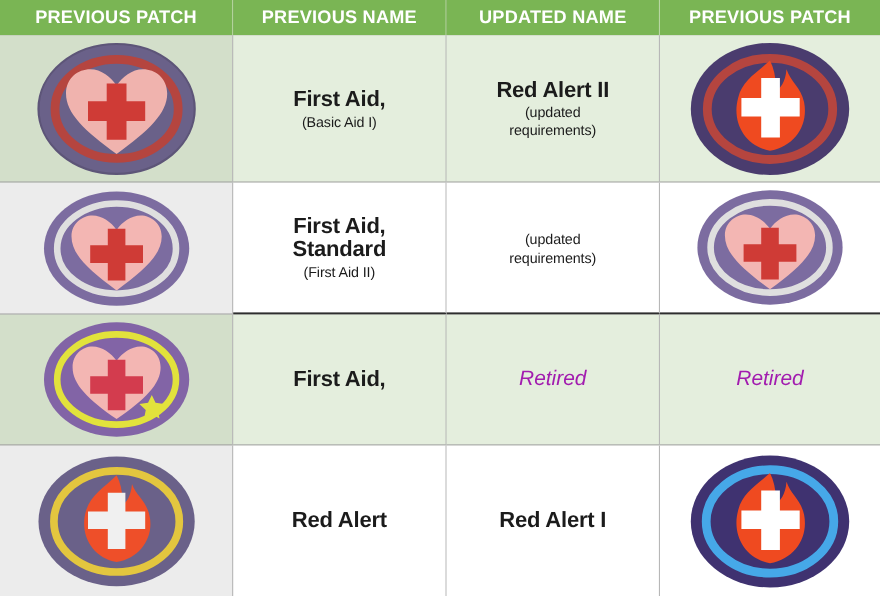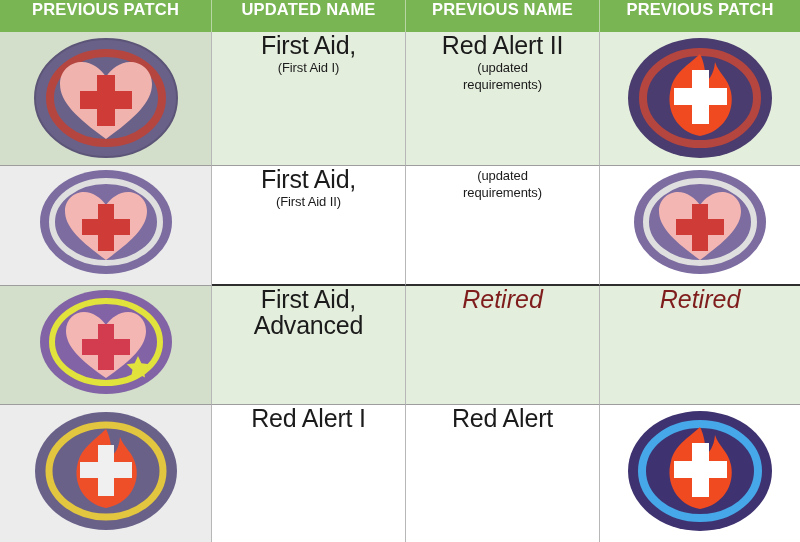"PREVIOUS PATCH" .cell { align-items: none -> center }
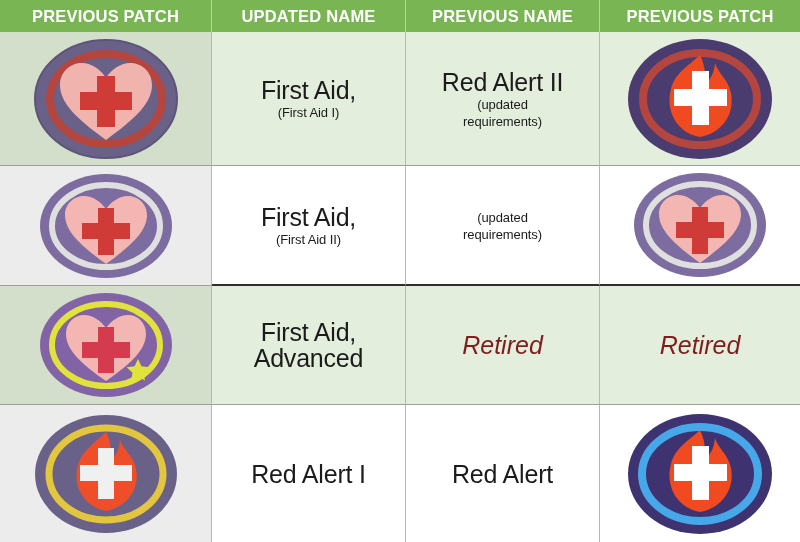"UPDATED NAME" div.cell { order: before "PREVIOUS NAME" -> after "PREVIOUS NAME" }
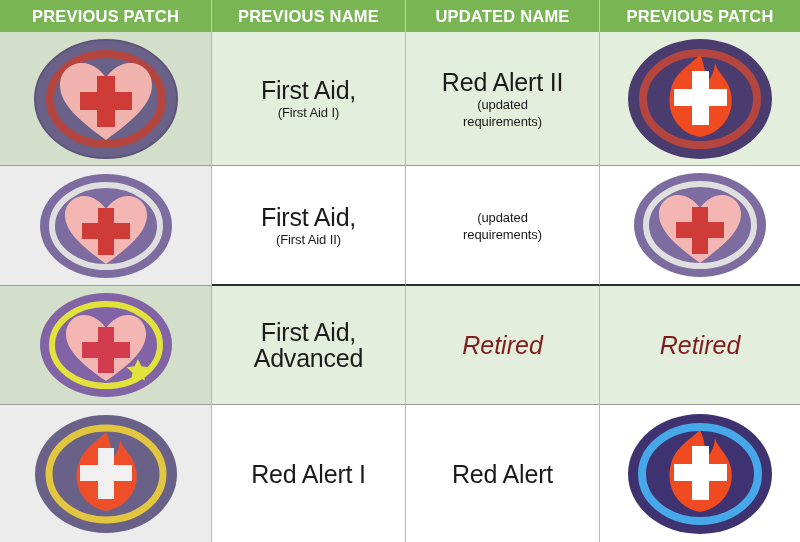"First Aid," .nm .big { font-size: 25px -> 20px; font-weight: 400 -> 700 }
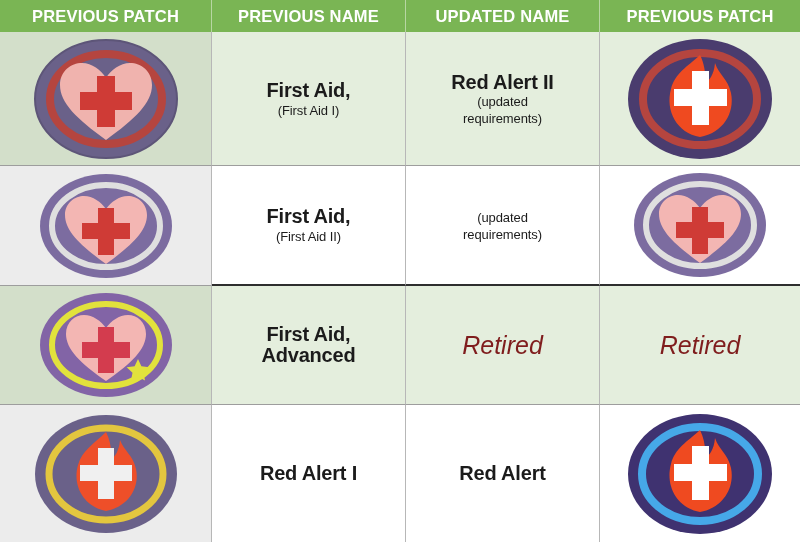"(First Aid I)" span.small { text: First -> Basic }
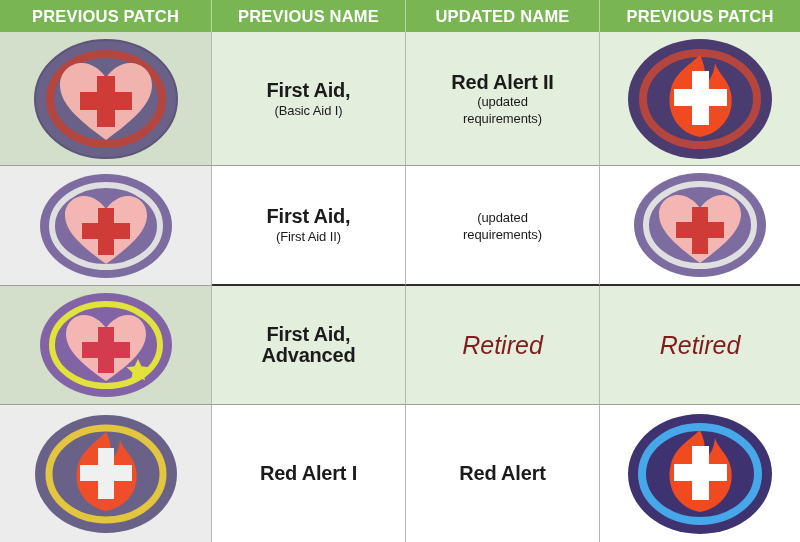"Standard" span.big { html: none -> <span>Standard</span> }
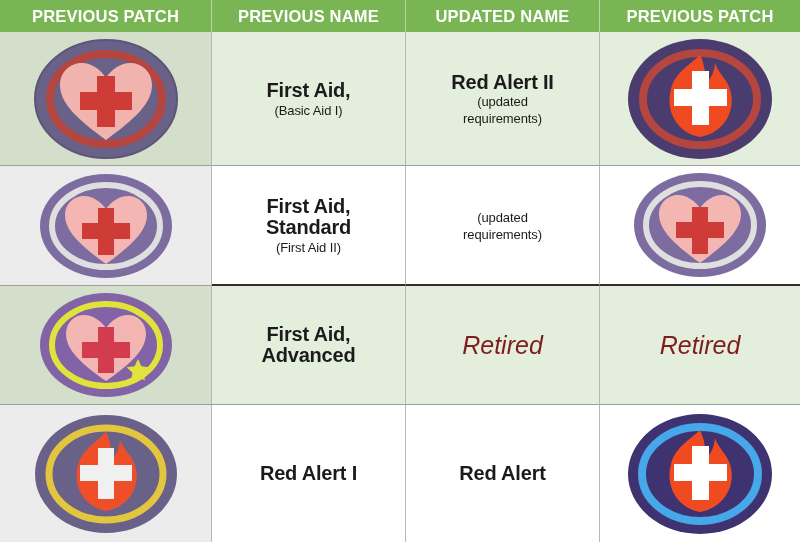"Advanced" span.big { html: <span>Advanced</span> -> none }
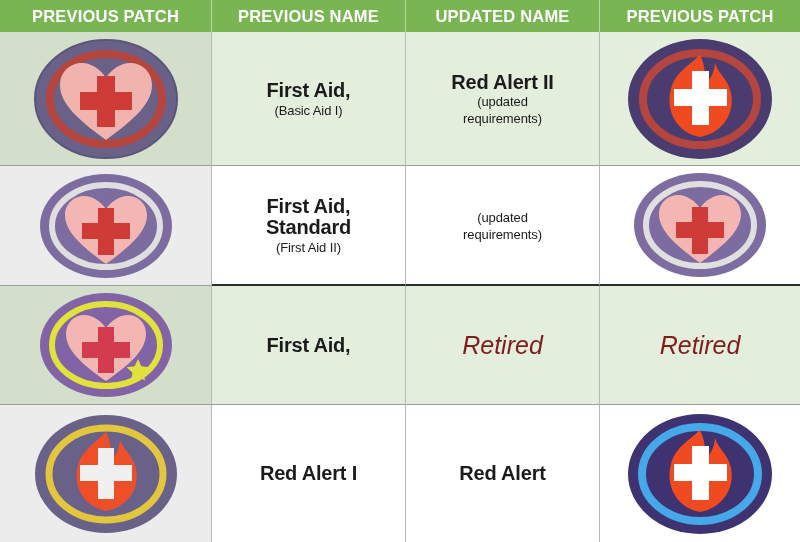"Retired" .nm .retired { color: #7f1d1d -> #a21caf; font-size: 25px -> 19px }
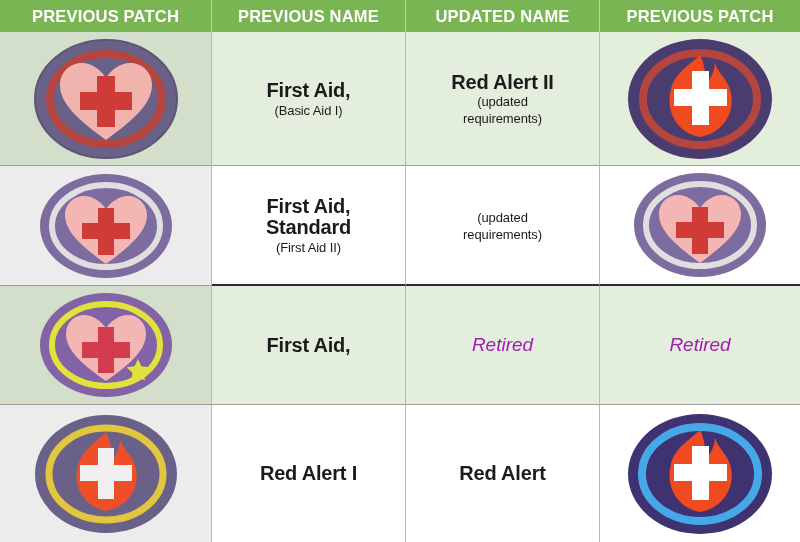"Red Alert I" div.cell { order: before "Red Alert" -> after "Red Alert" }
